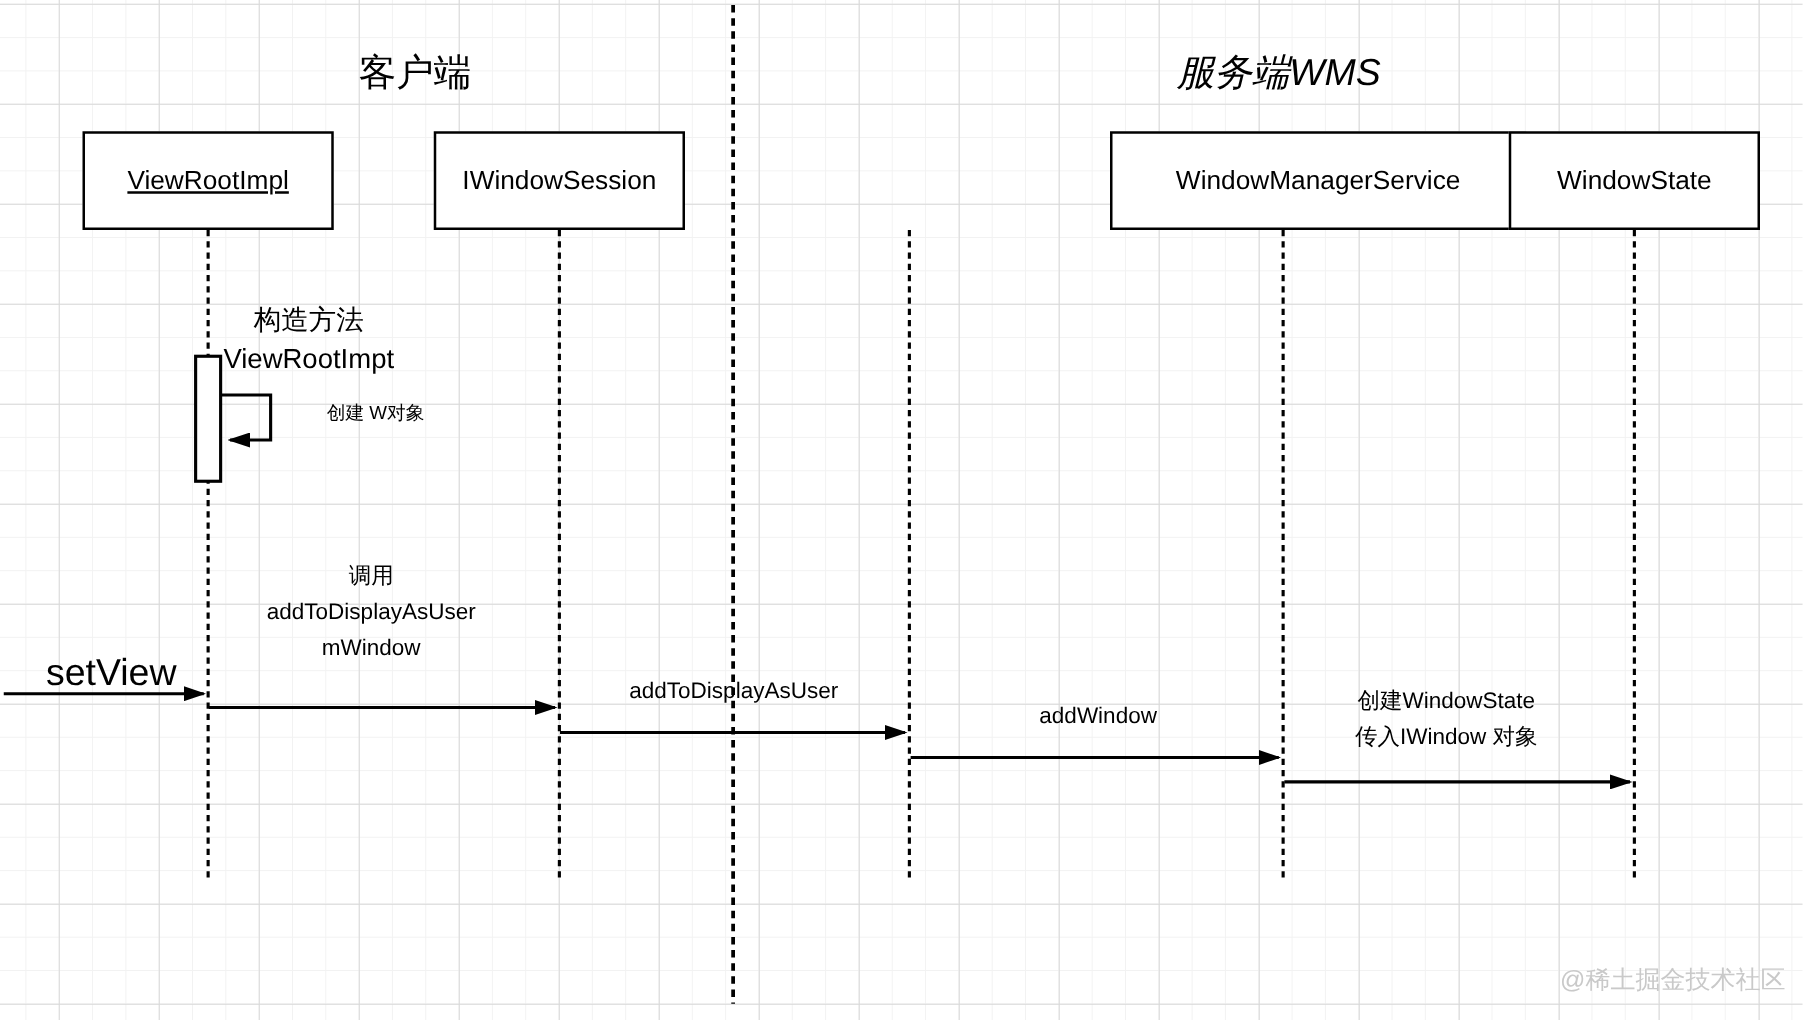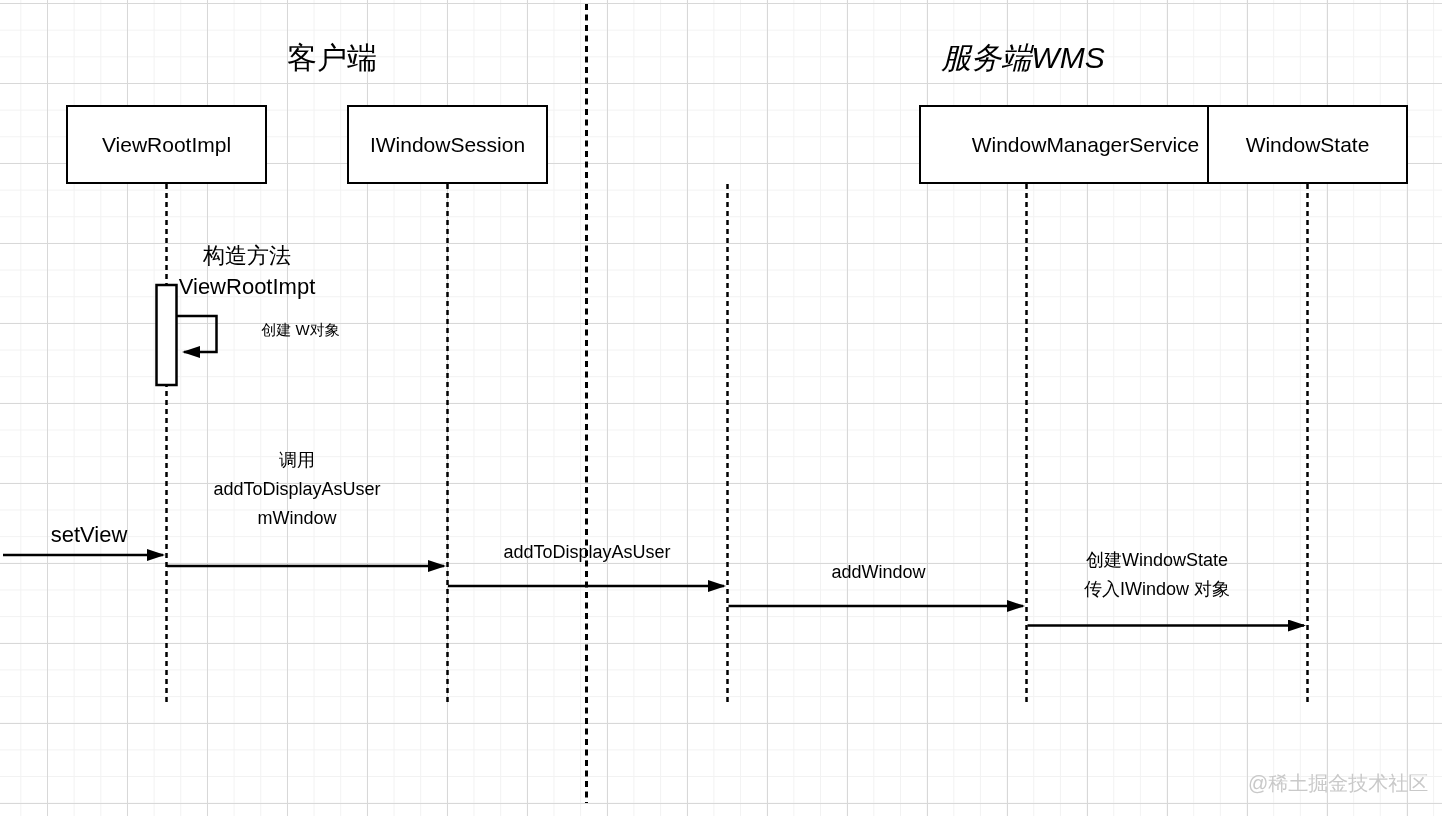"ViewRootImpl" div.actor-box { text-decoration: none -> underline }
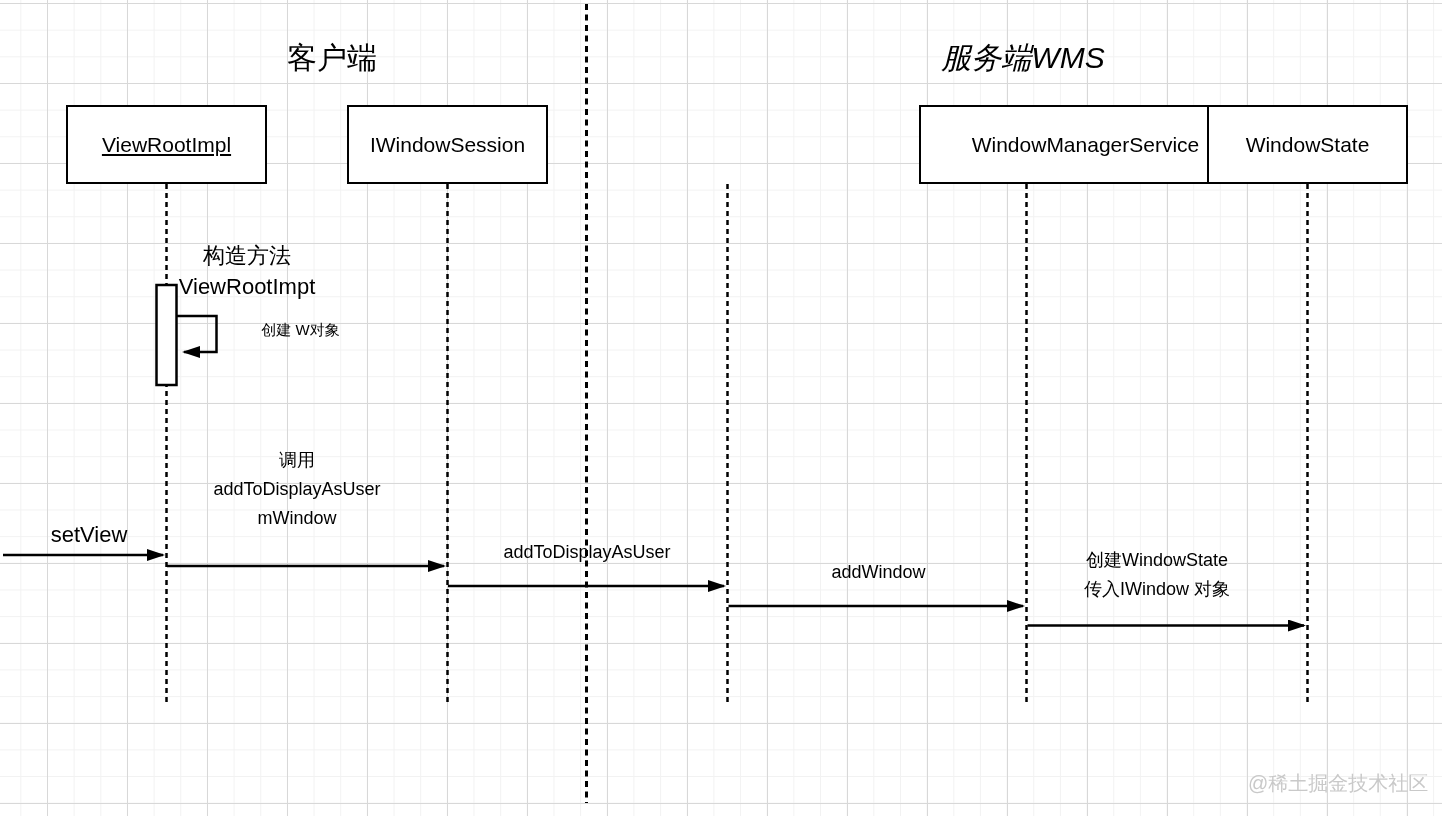"WindowManagerService" div.actor-box { left: 919px -> 888px }
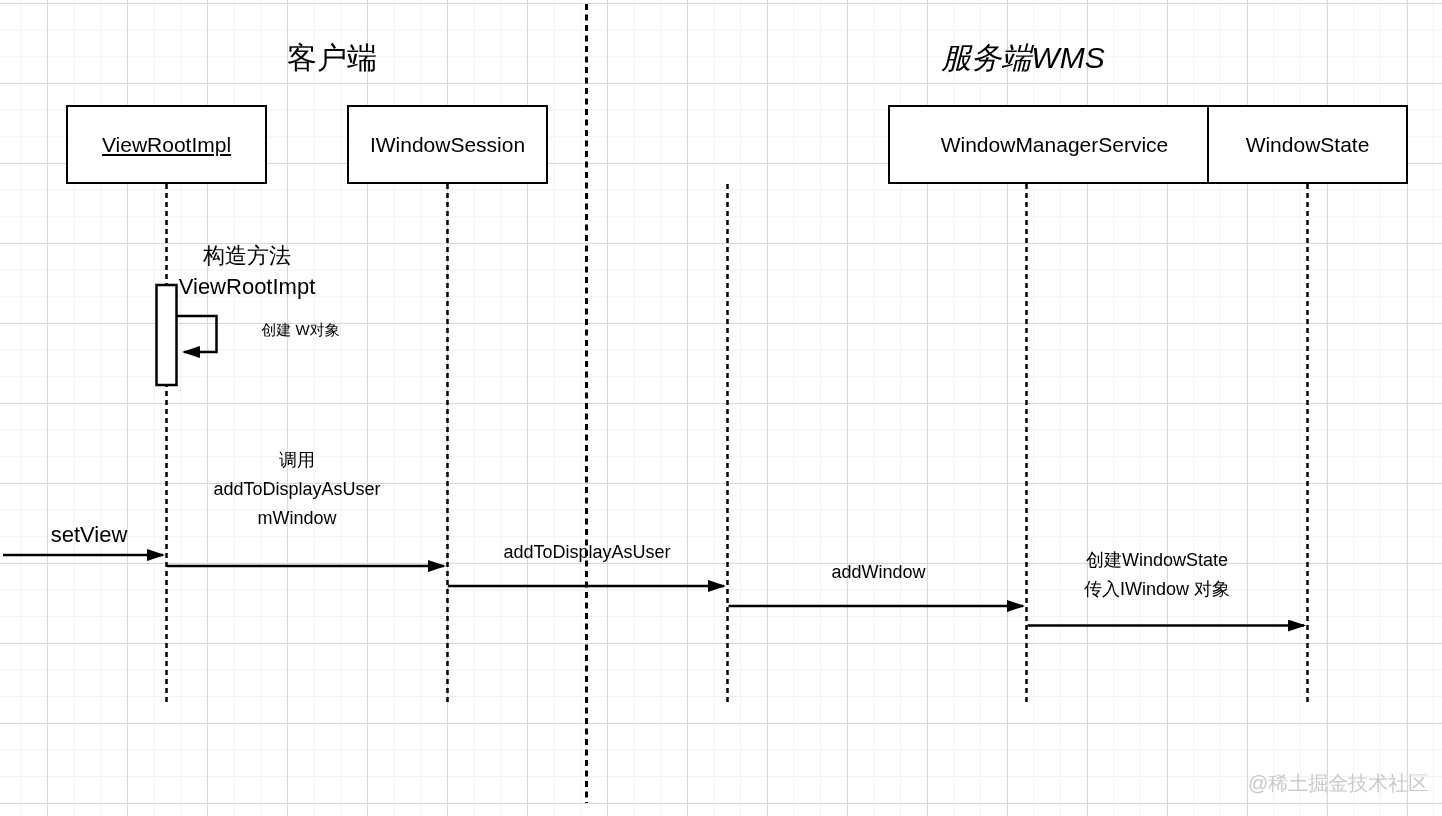"setView" div.msg-label { font-size: 22px -> 30px }
